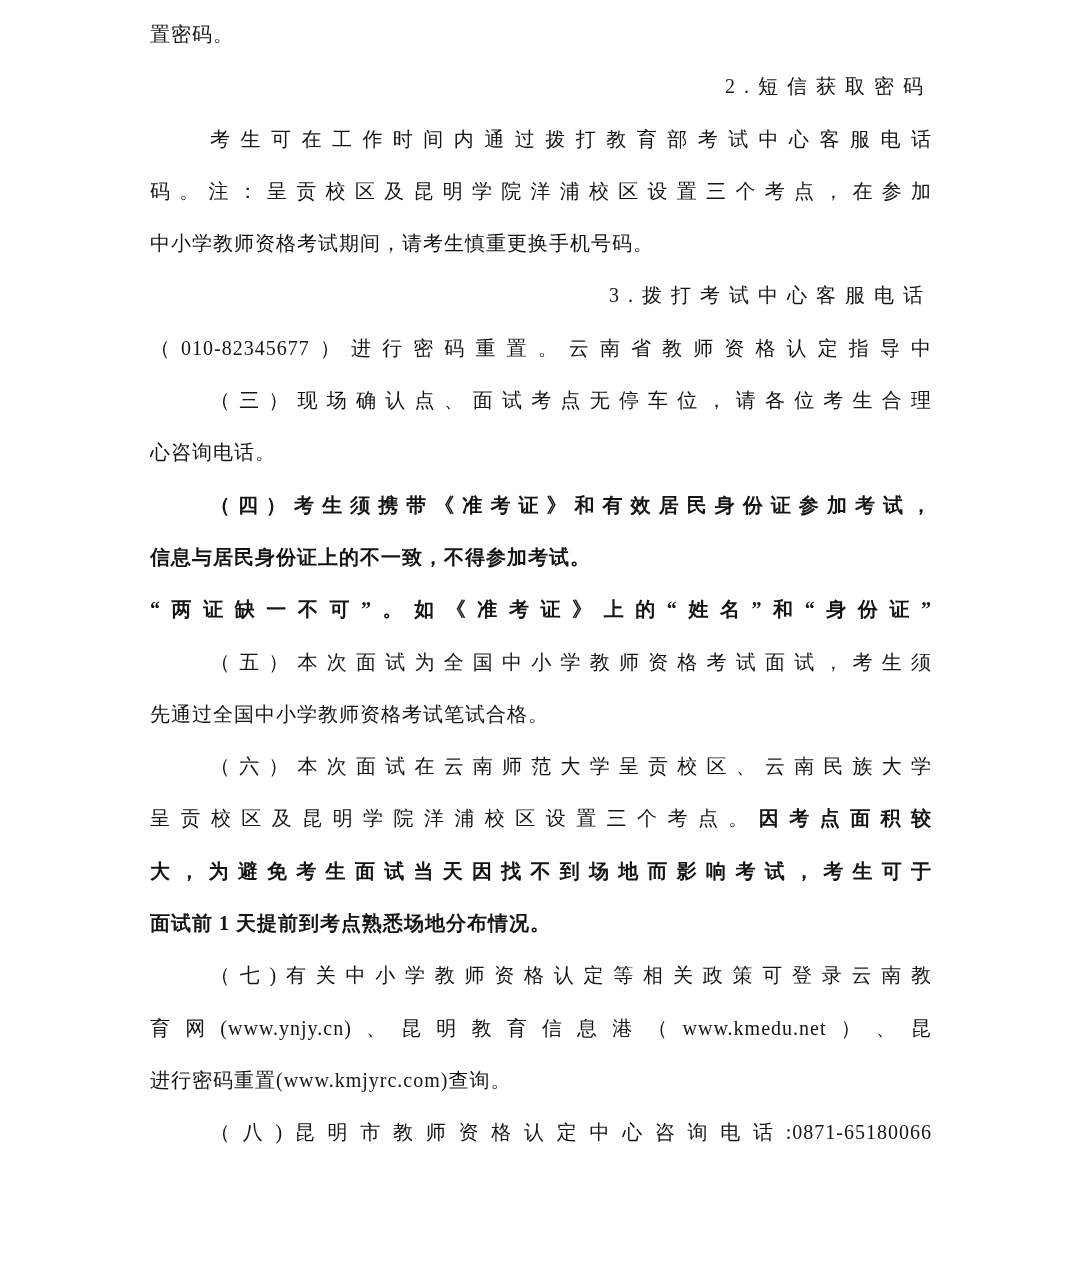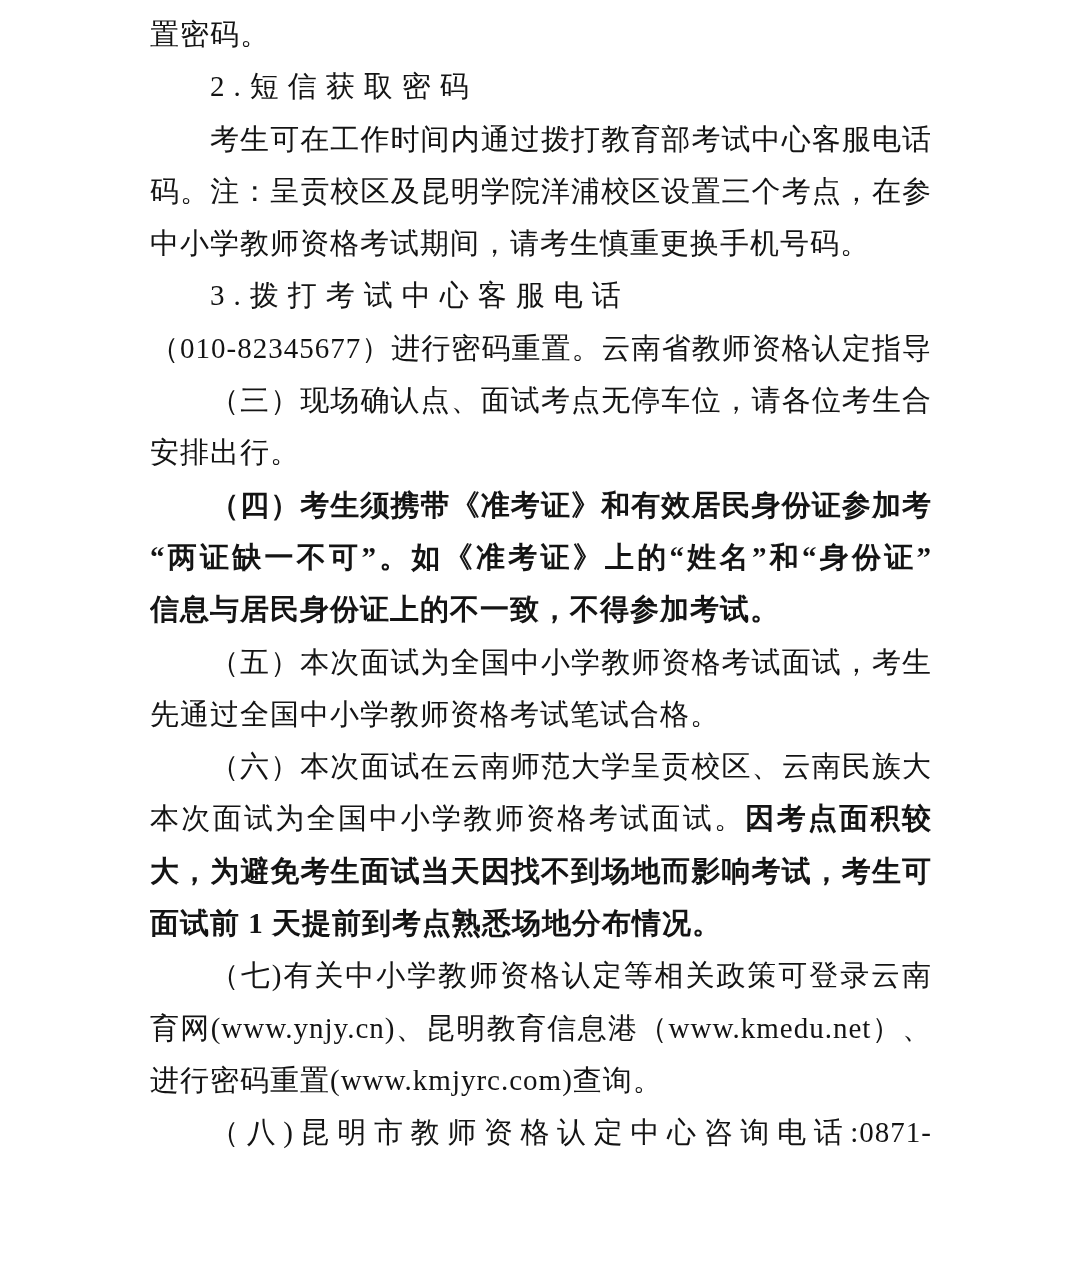"置密码。" .line { font-size: 29px -> 20px }
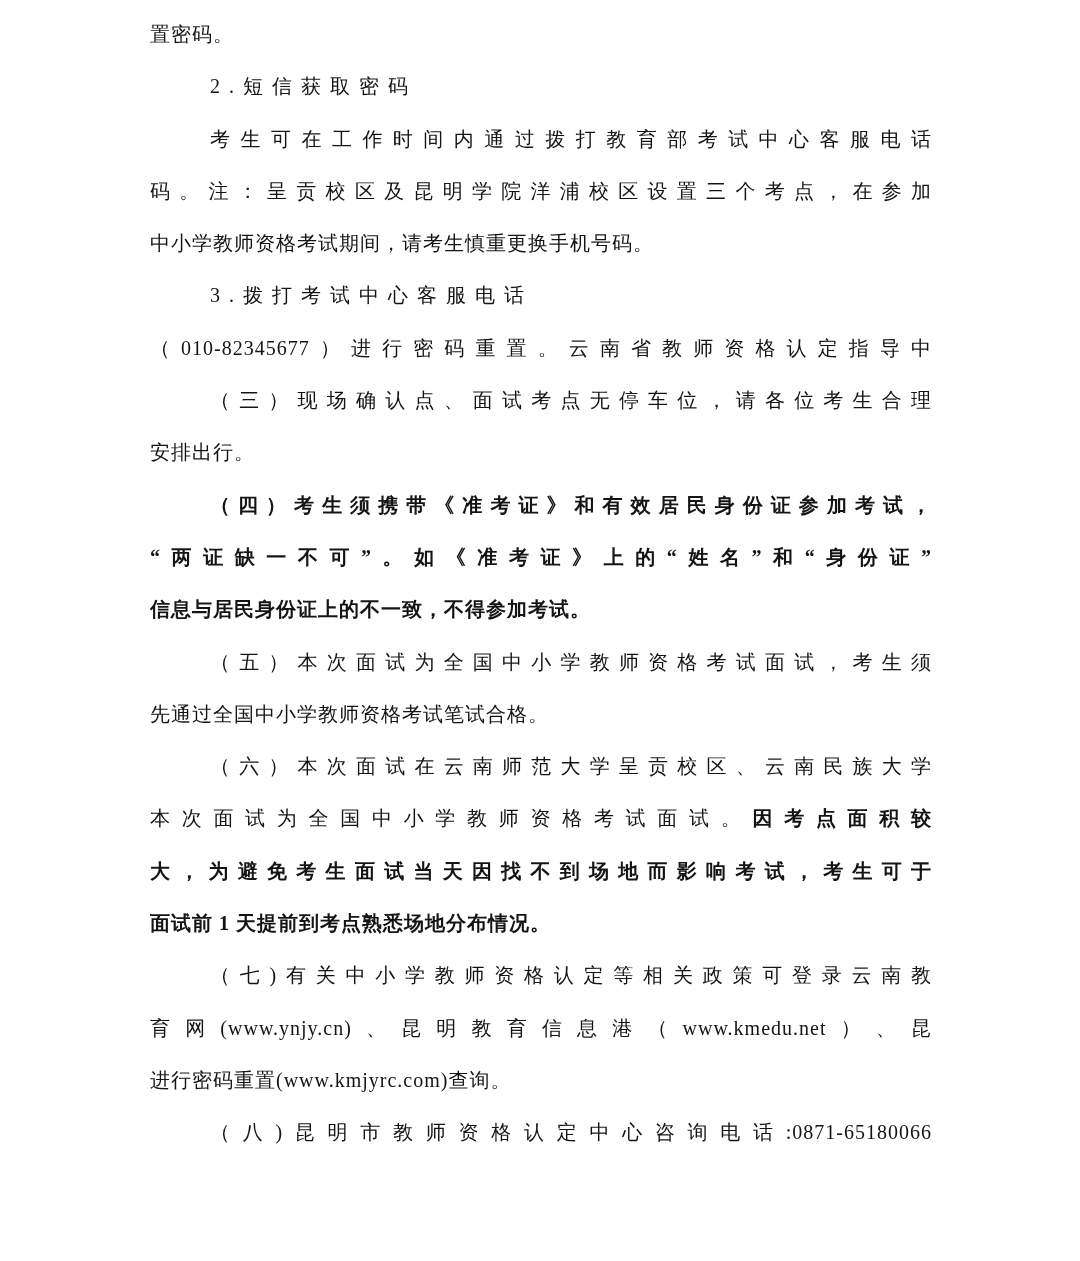"2.短信获取密码" .line.indent { text-align: none -> right }
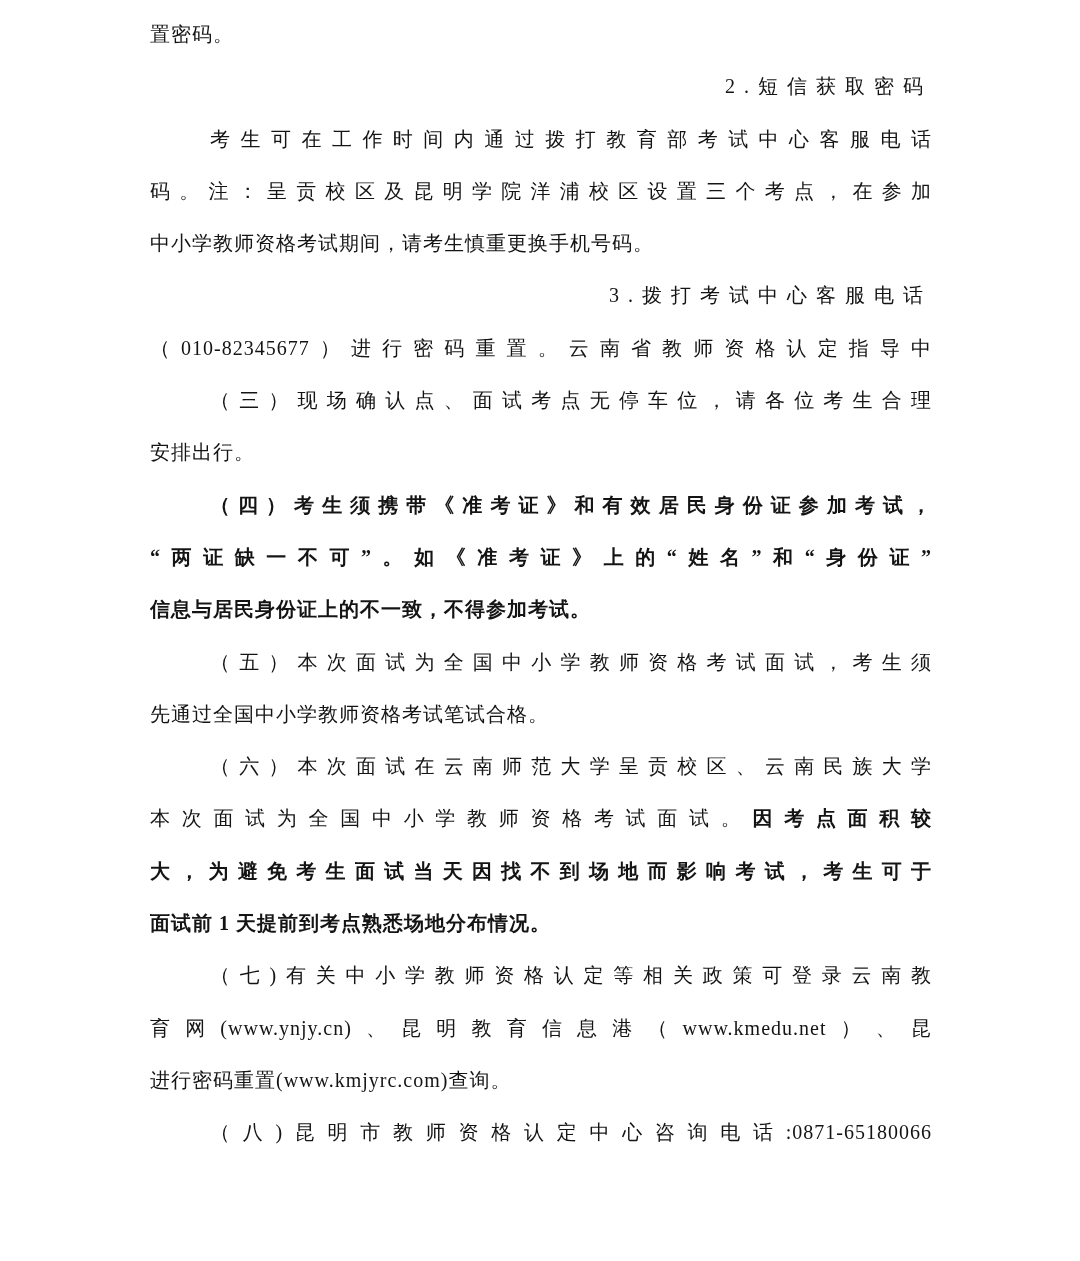"安排出行。" span.seg { text: 安排出行 -> 心咨询电话 }
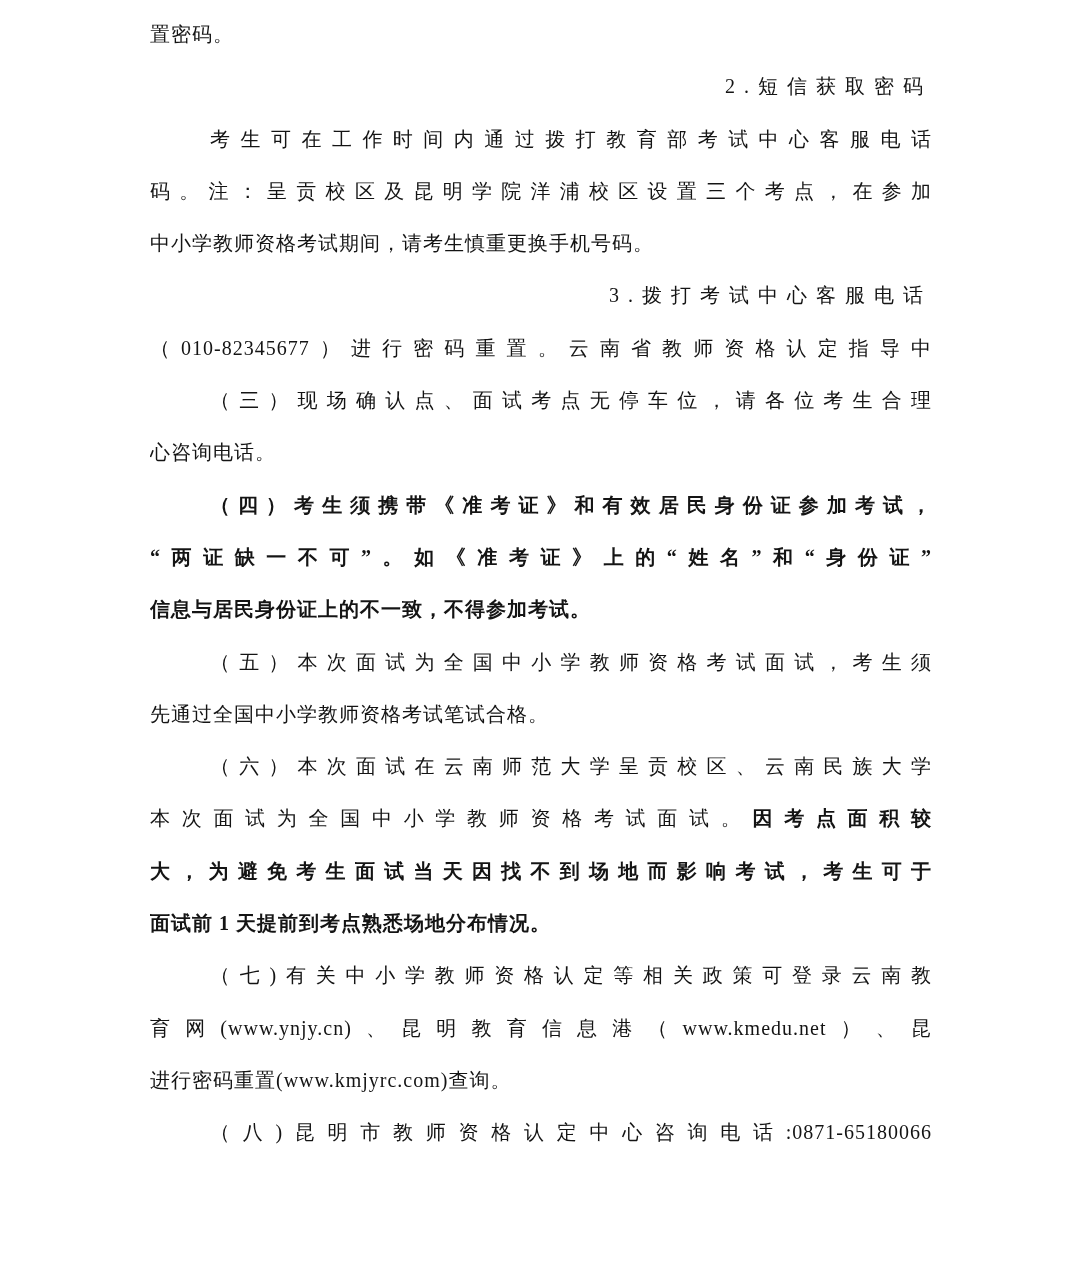"“两证缺一不可”。如《准考证》上的“姓名”和“身份证”" div.line { order: before "信息与居民身份证上的不一致，不得参加考试。" -> after "信息与居民身份证上的不一致，不得参加考试。" }
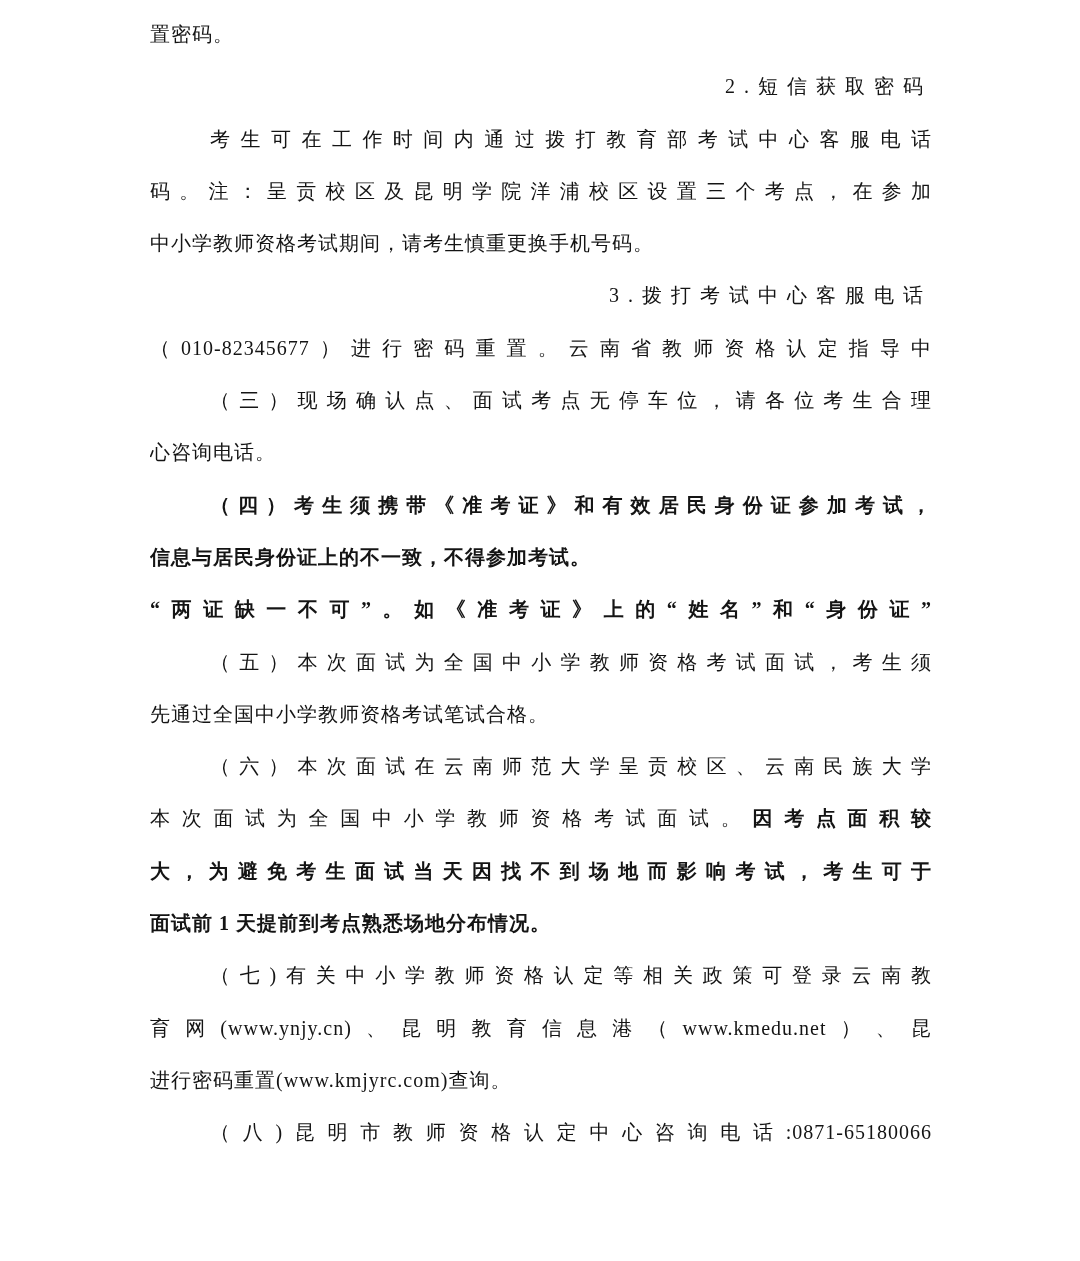"本次面试为全国中小学教师资格考试面试。" span.seg { text: 本次面试为全国中小学教师资格考试面试 -> 呈贡校区及昆明学院洋浦校区设置三个考点 }
